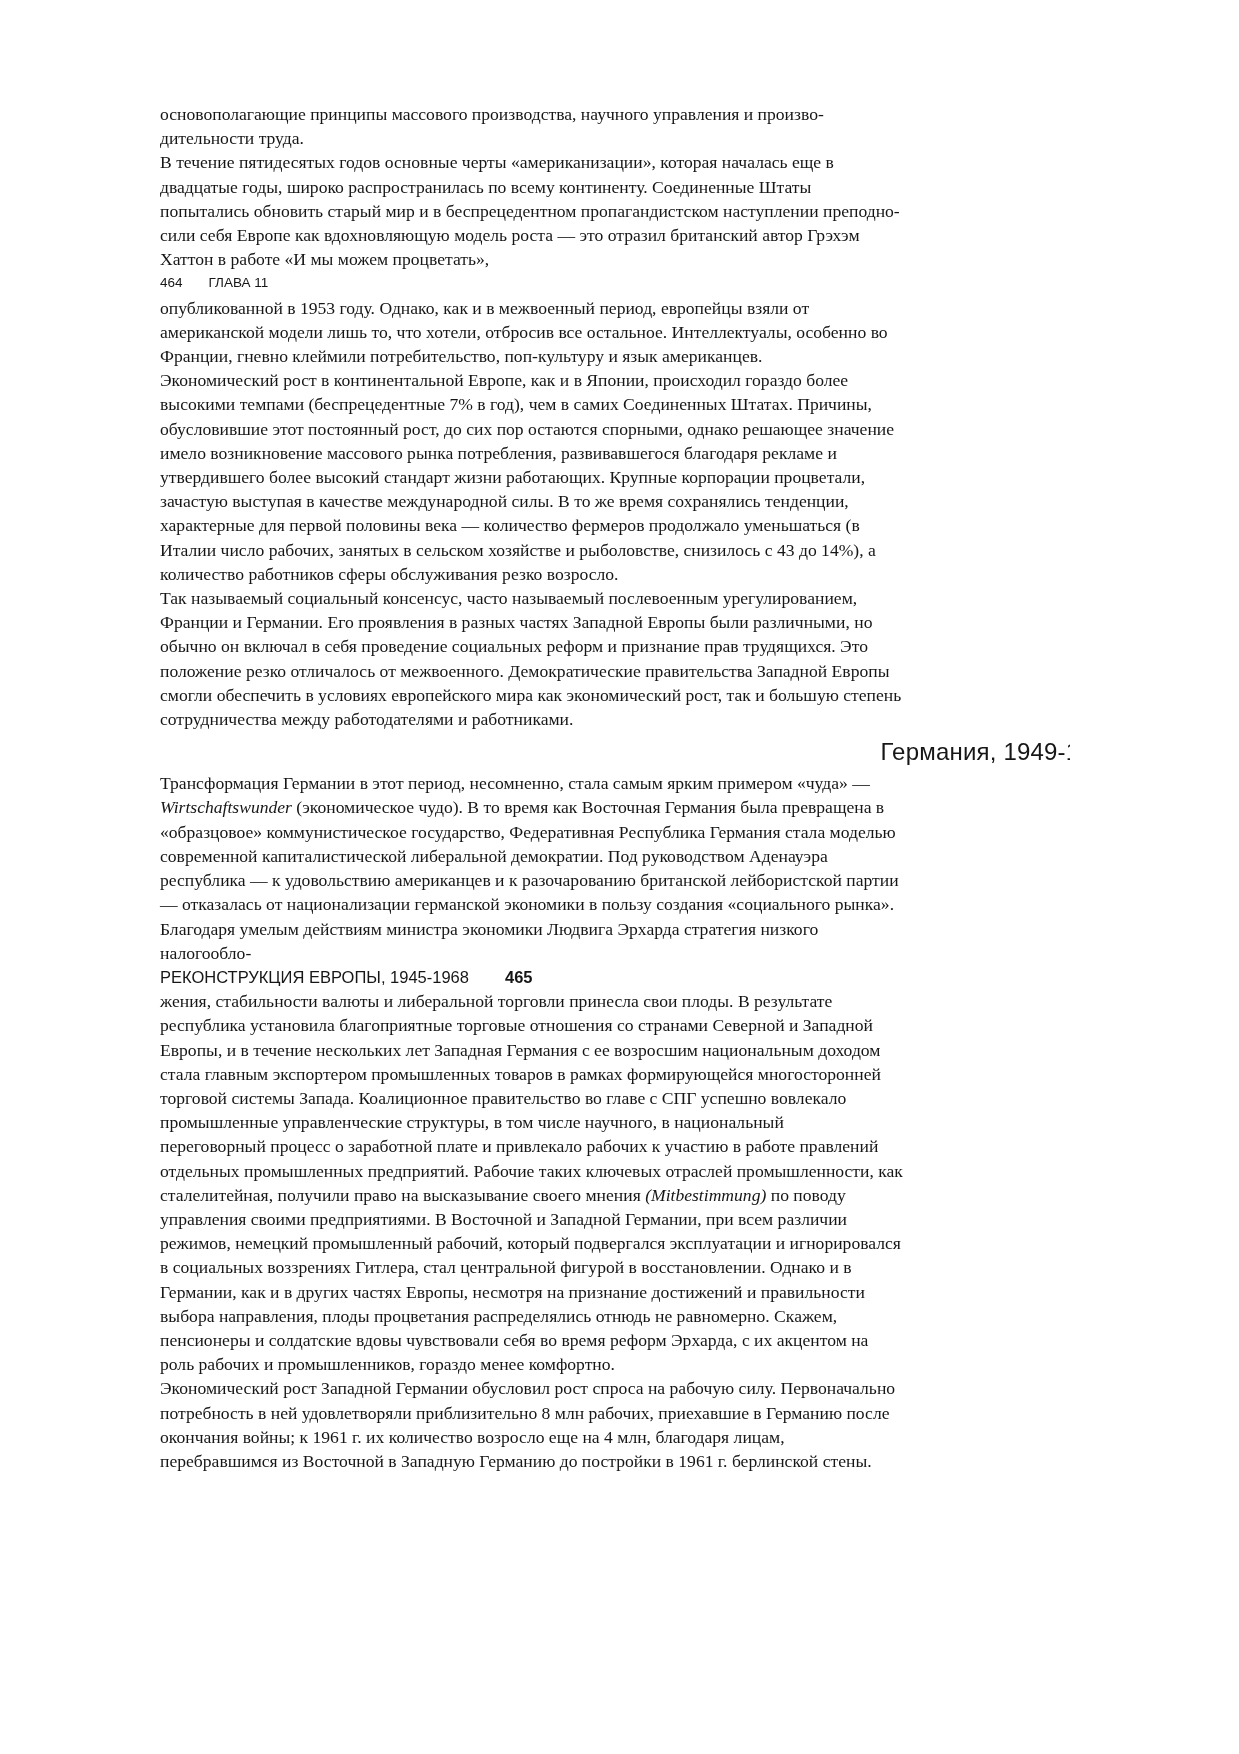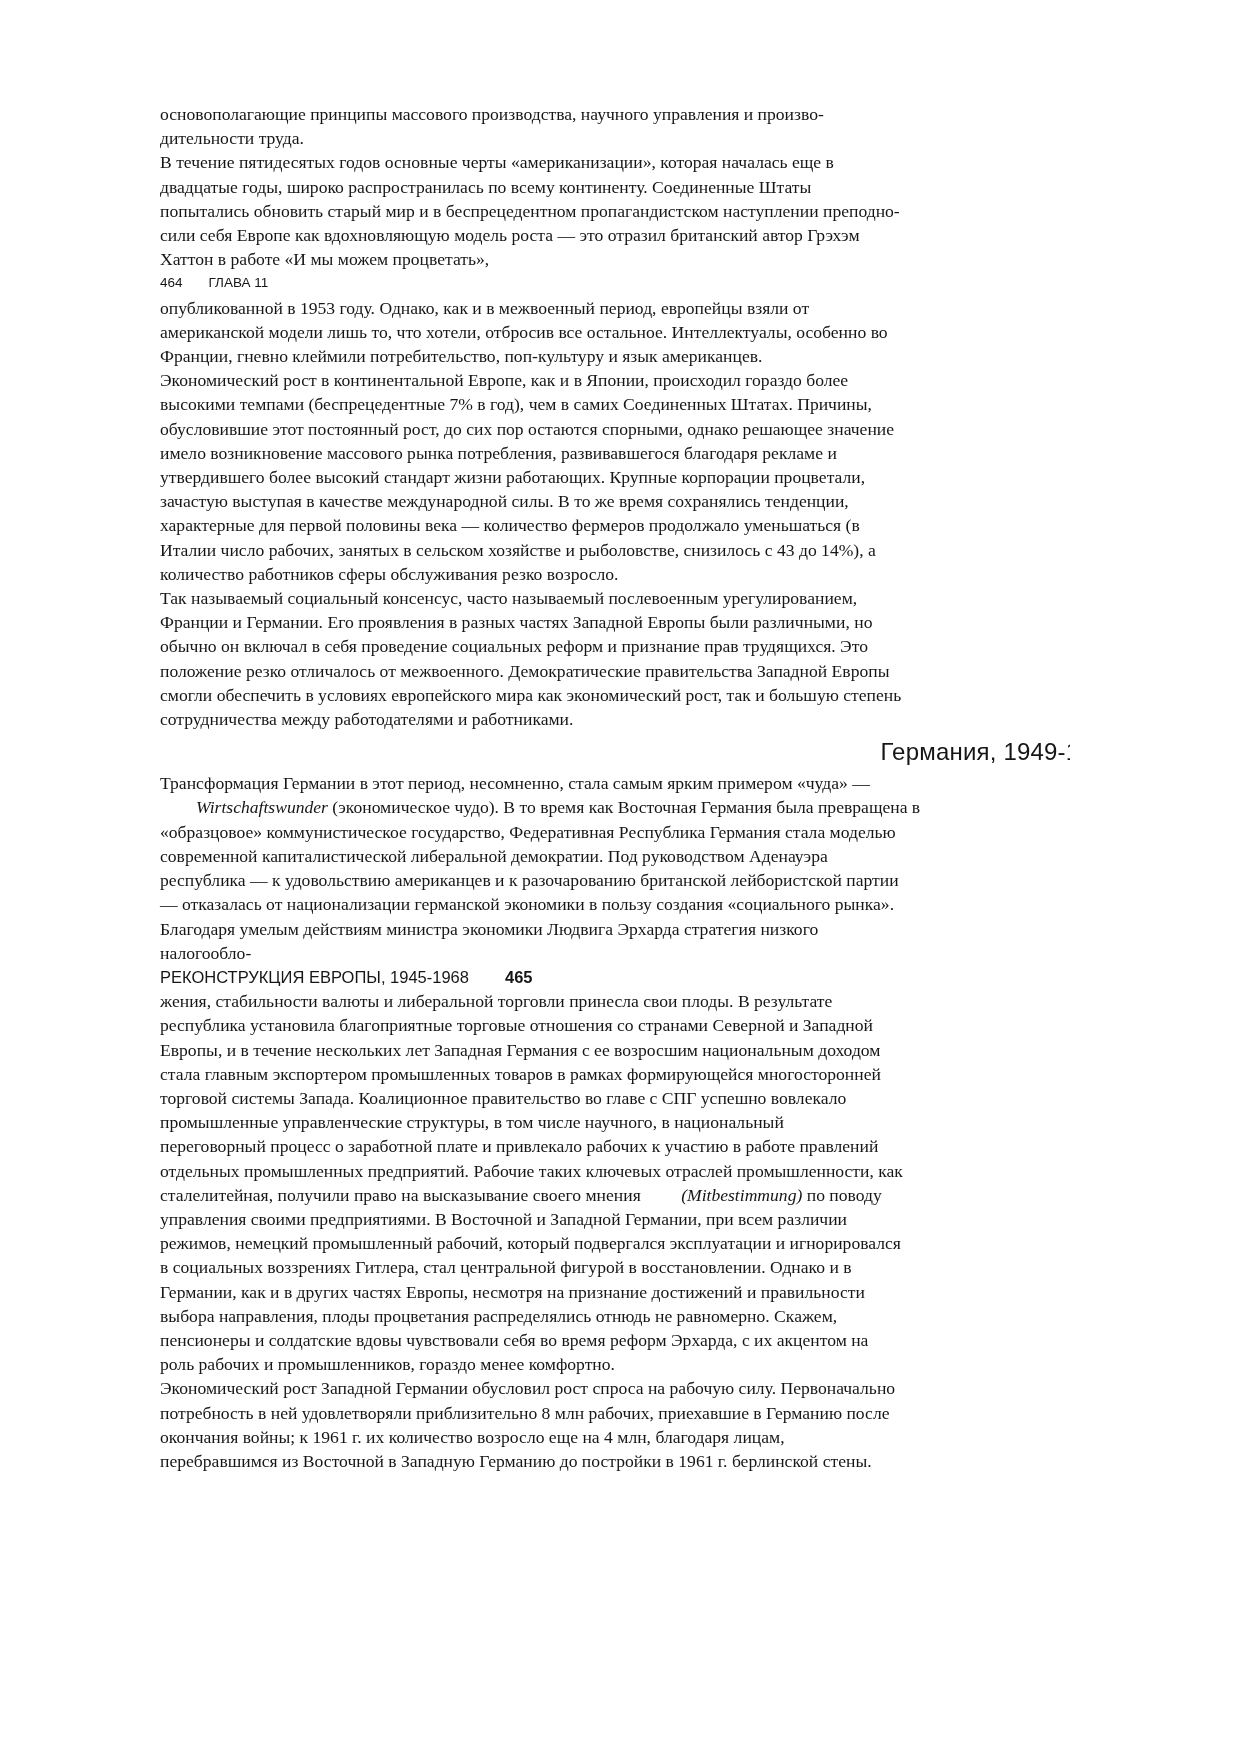"Wirtschaftswunder" .italic { margin-left: 36px -> none }
